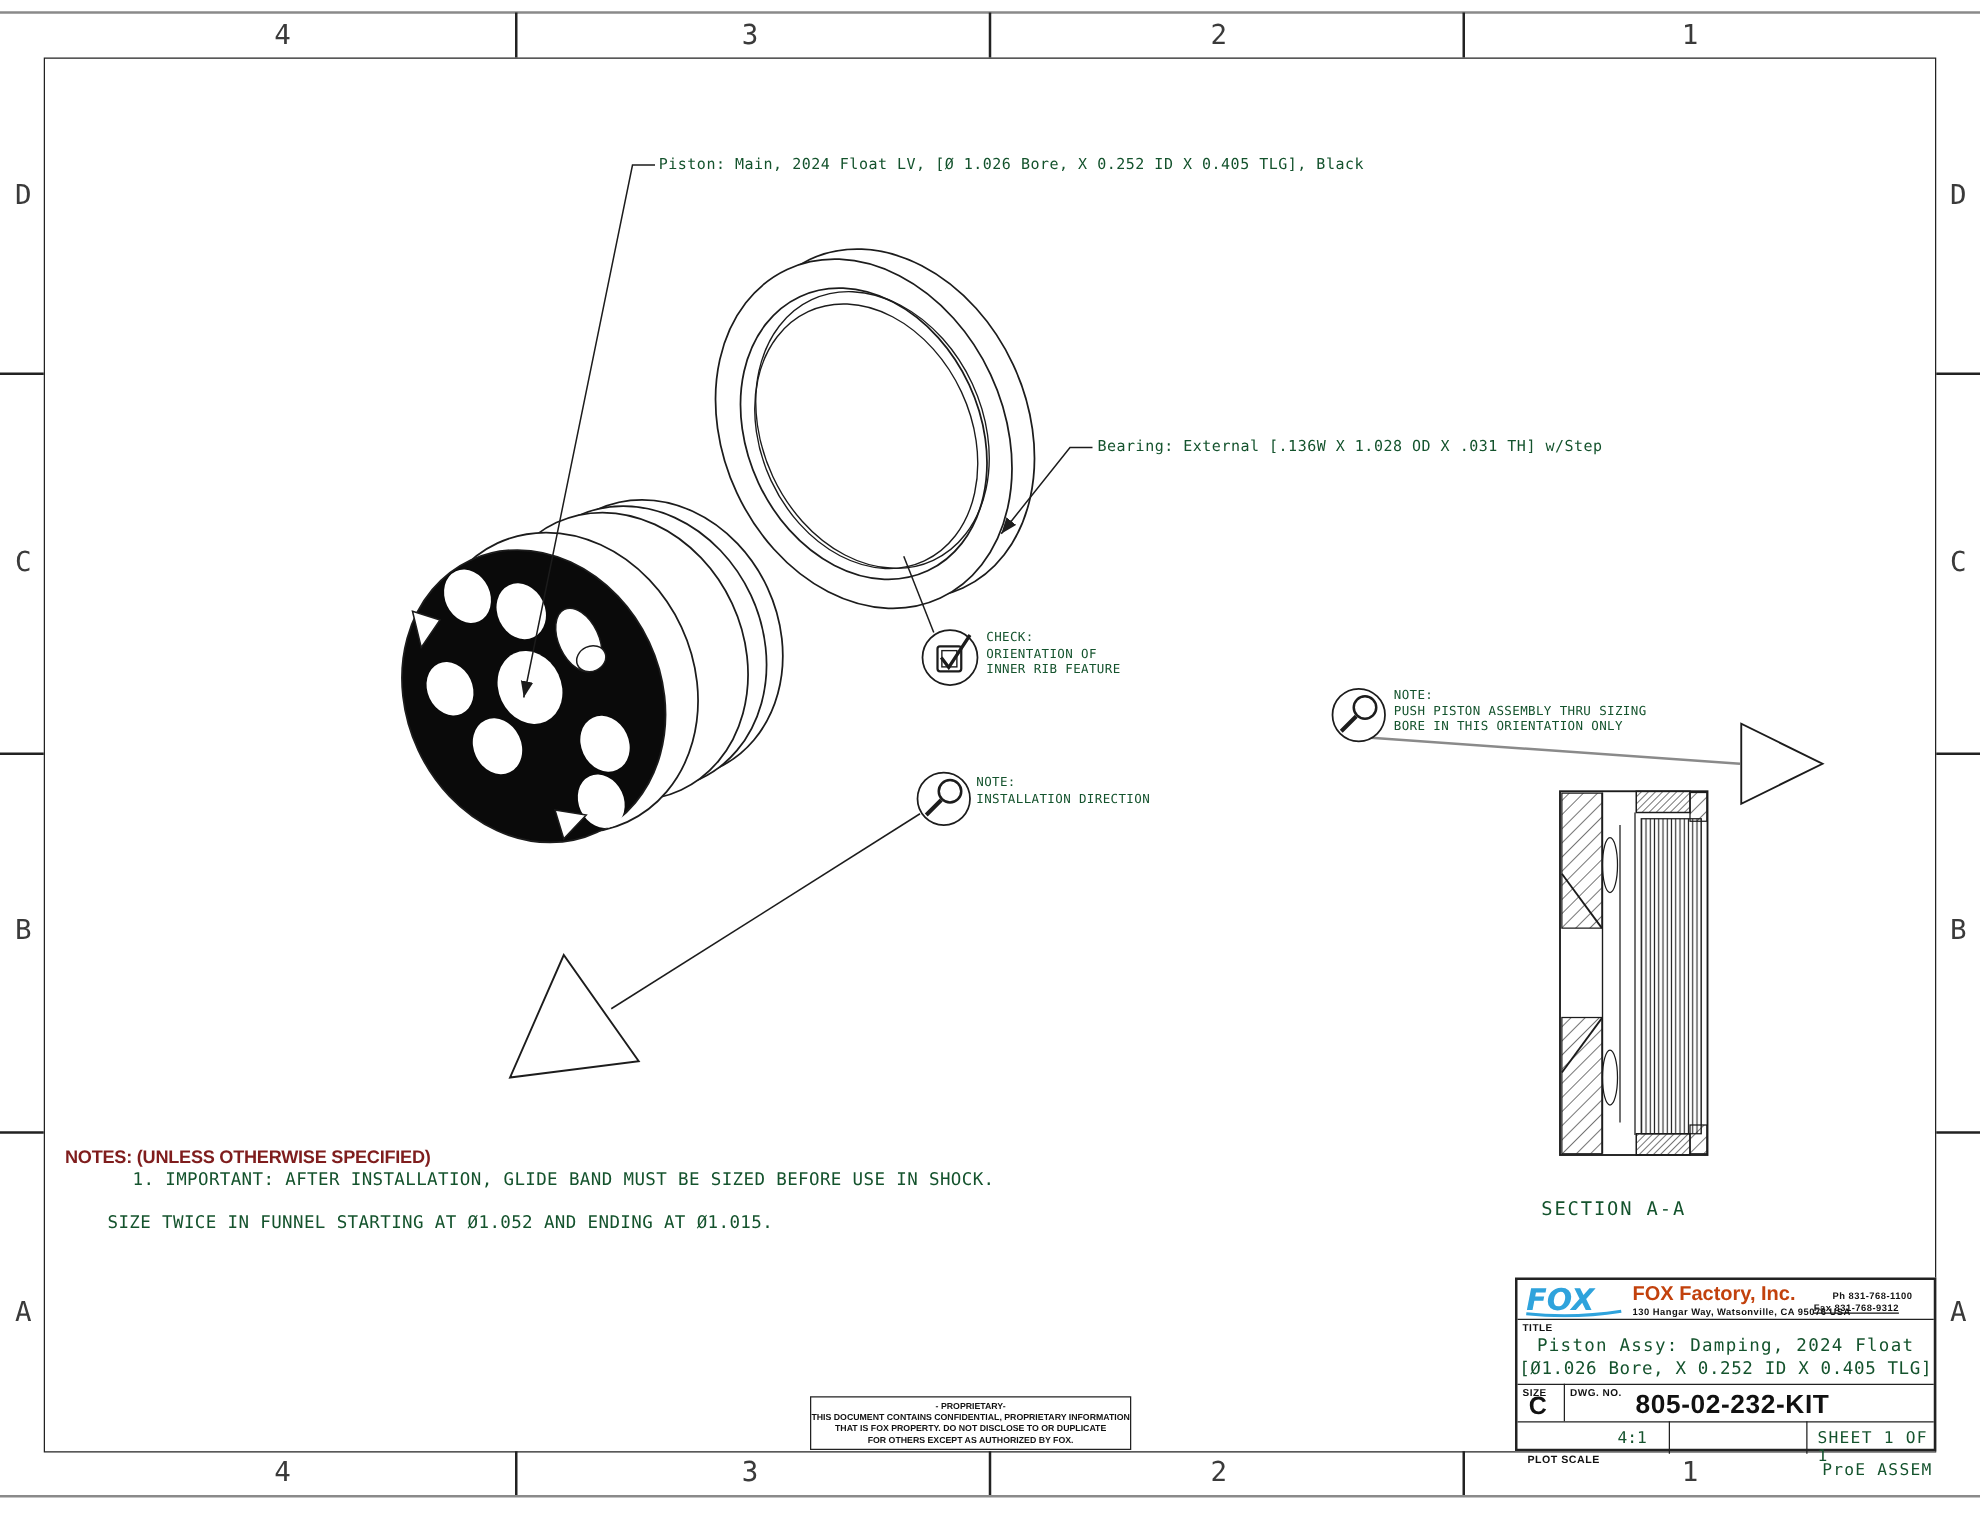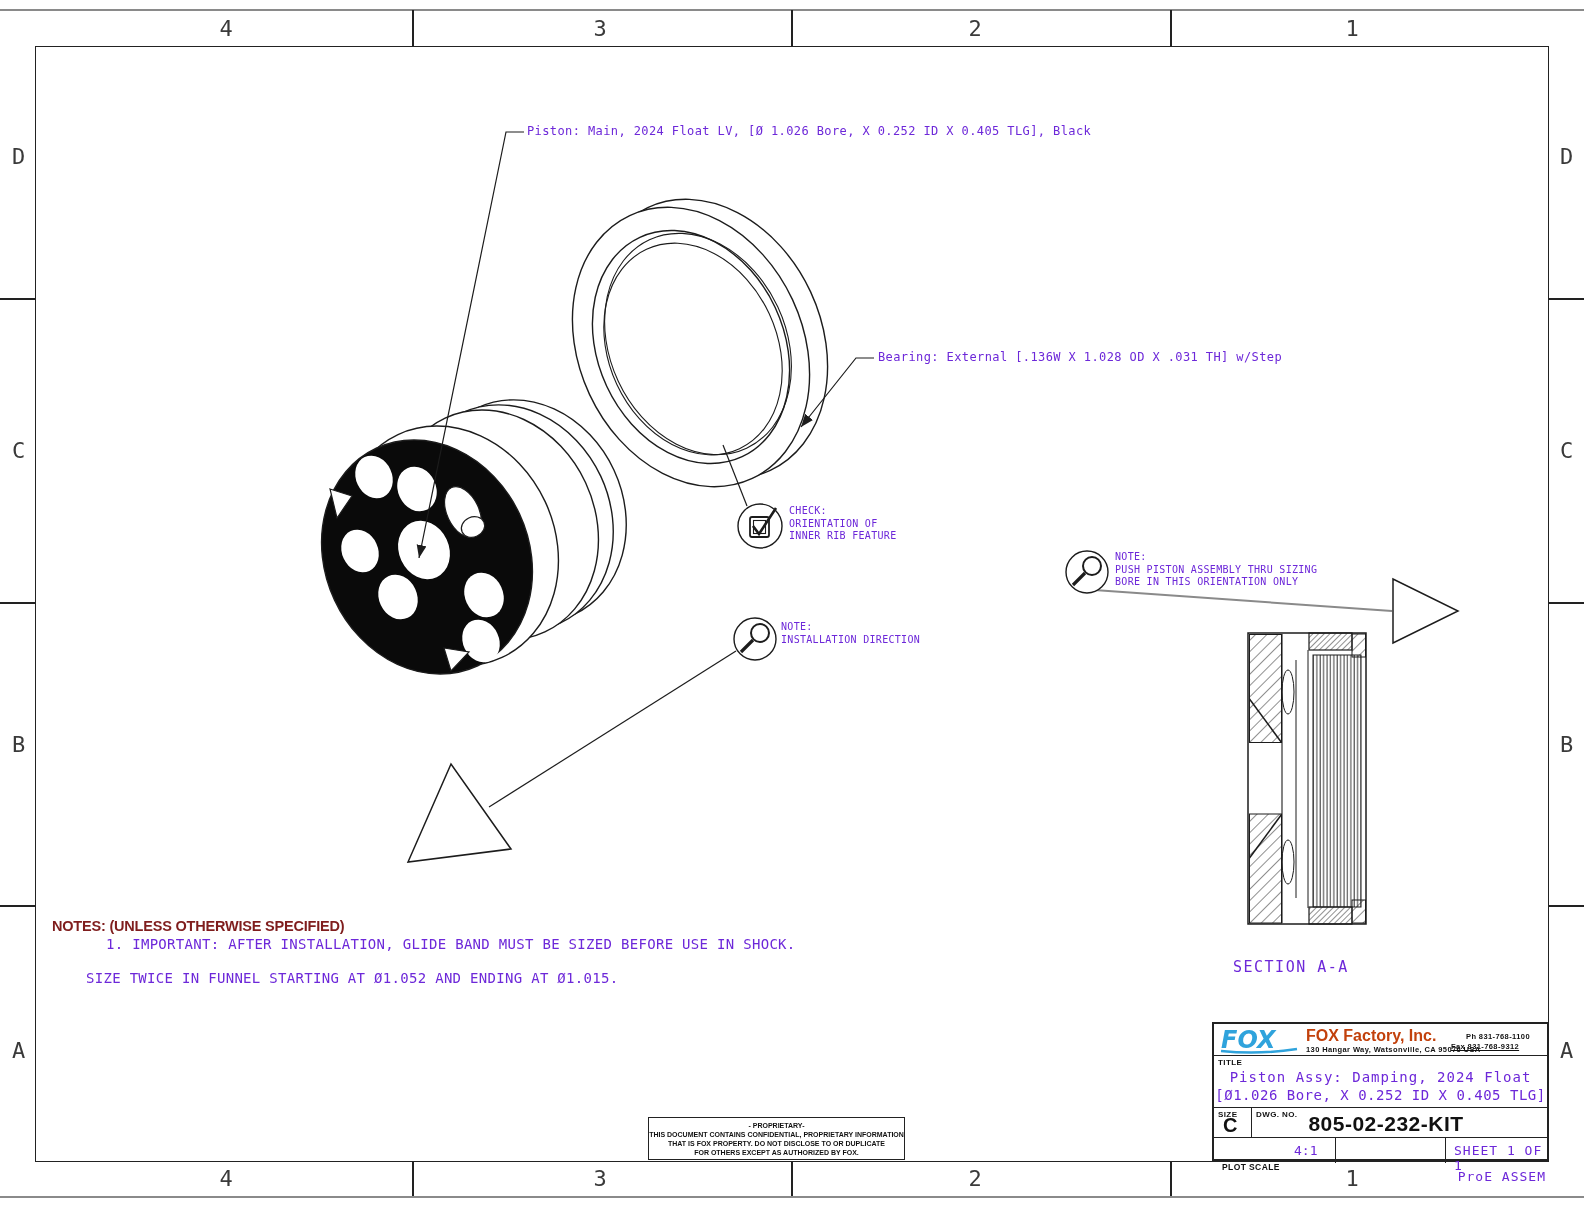"Piston: Main, 2024 Float LV," .cad { color: #6d28d9 -> #14532d }
